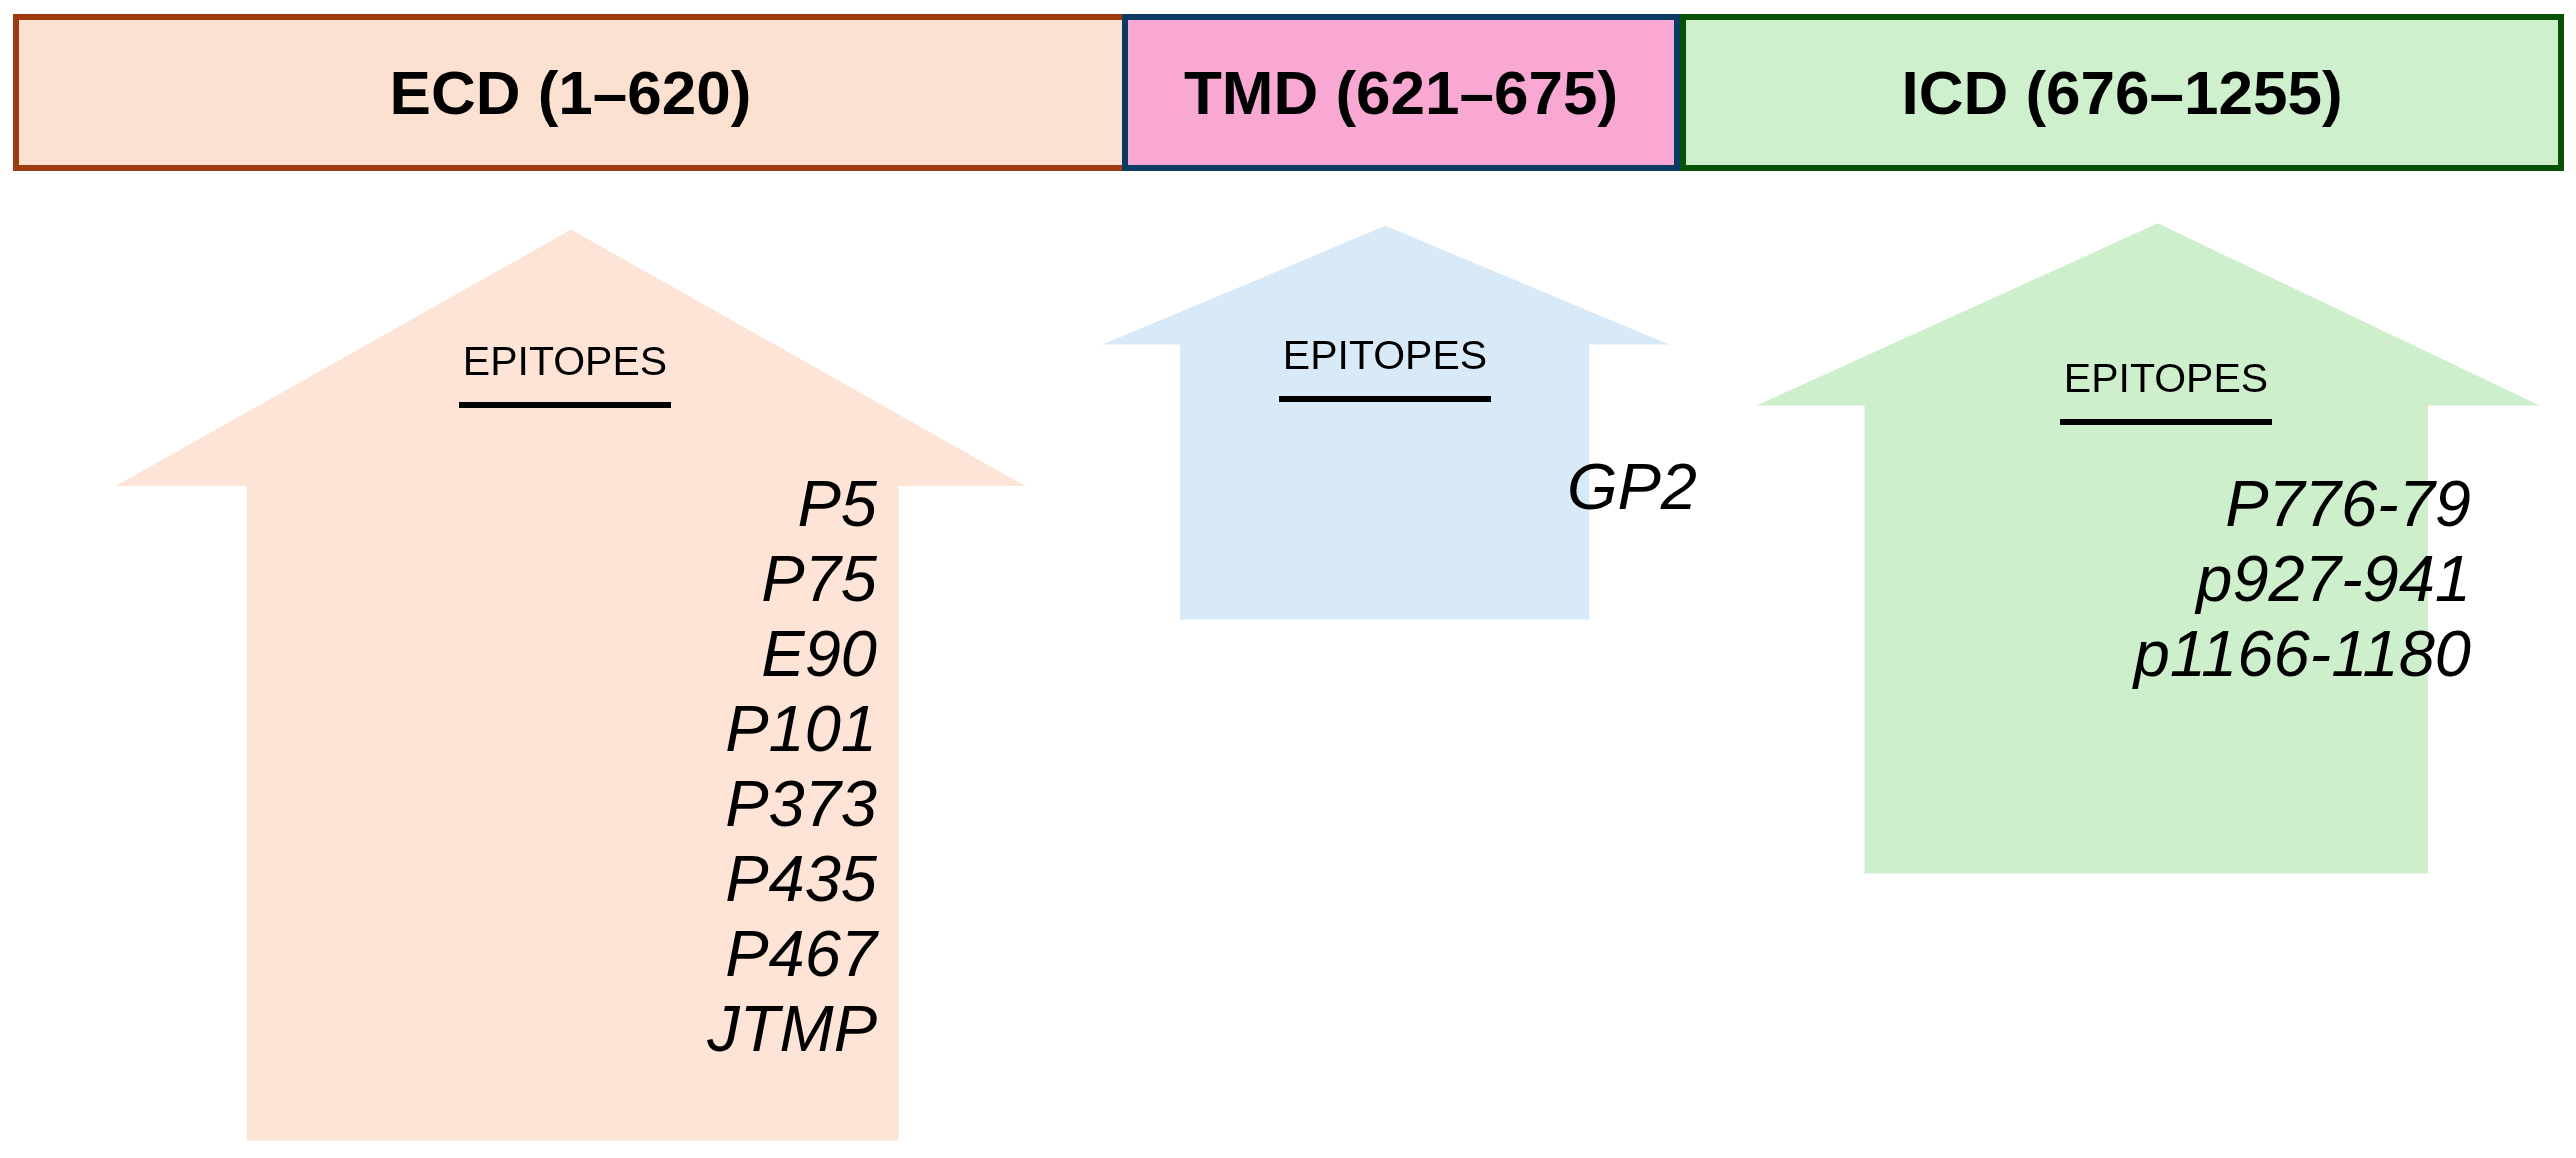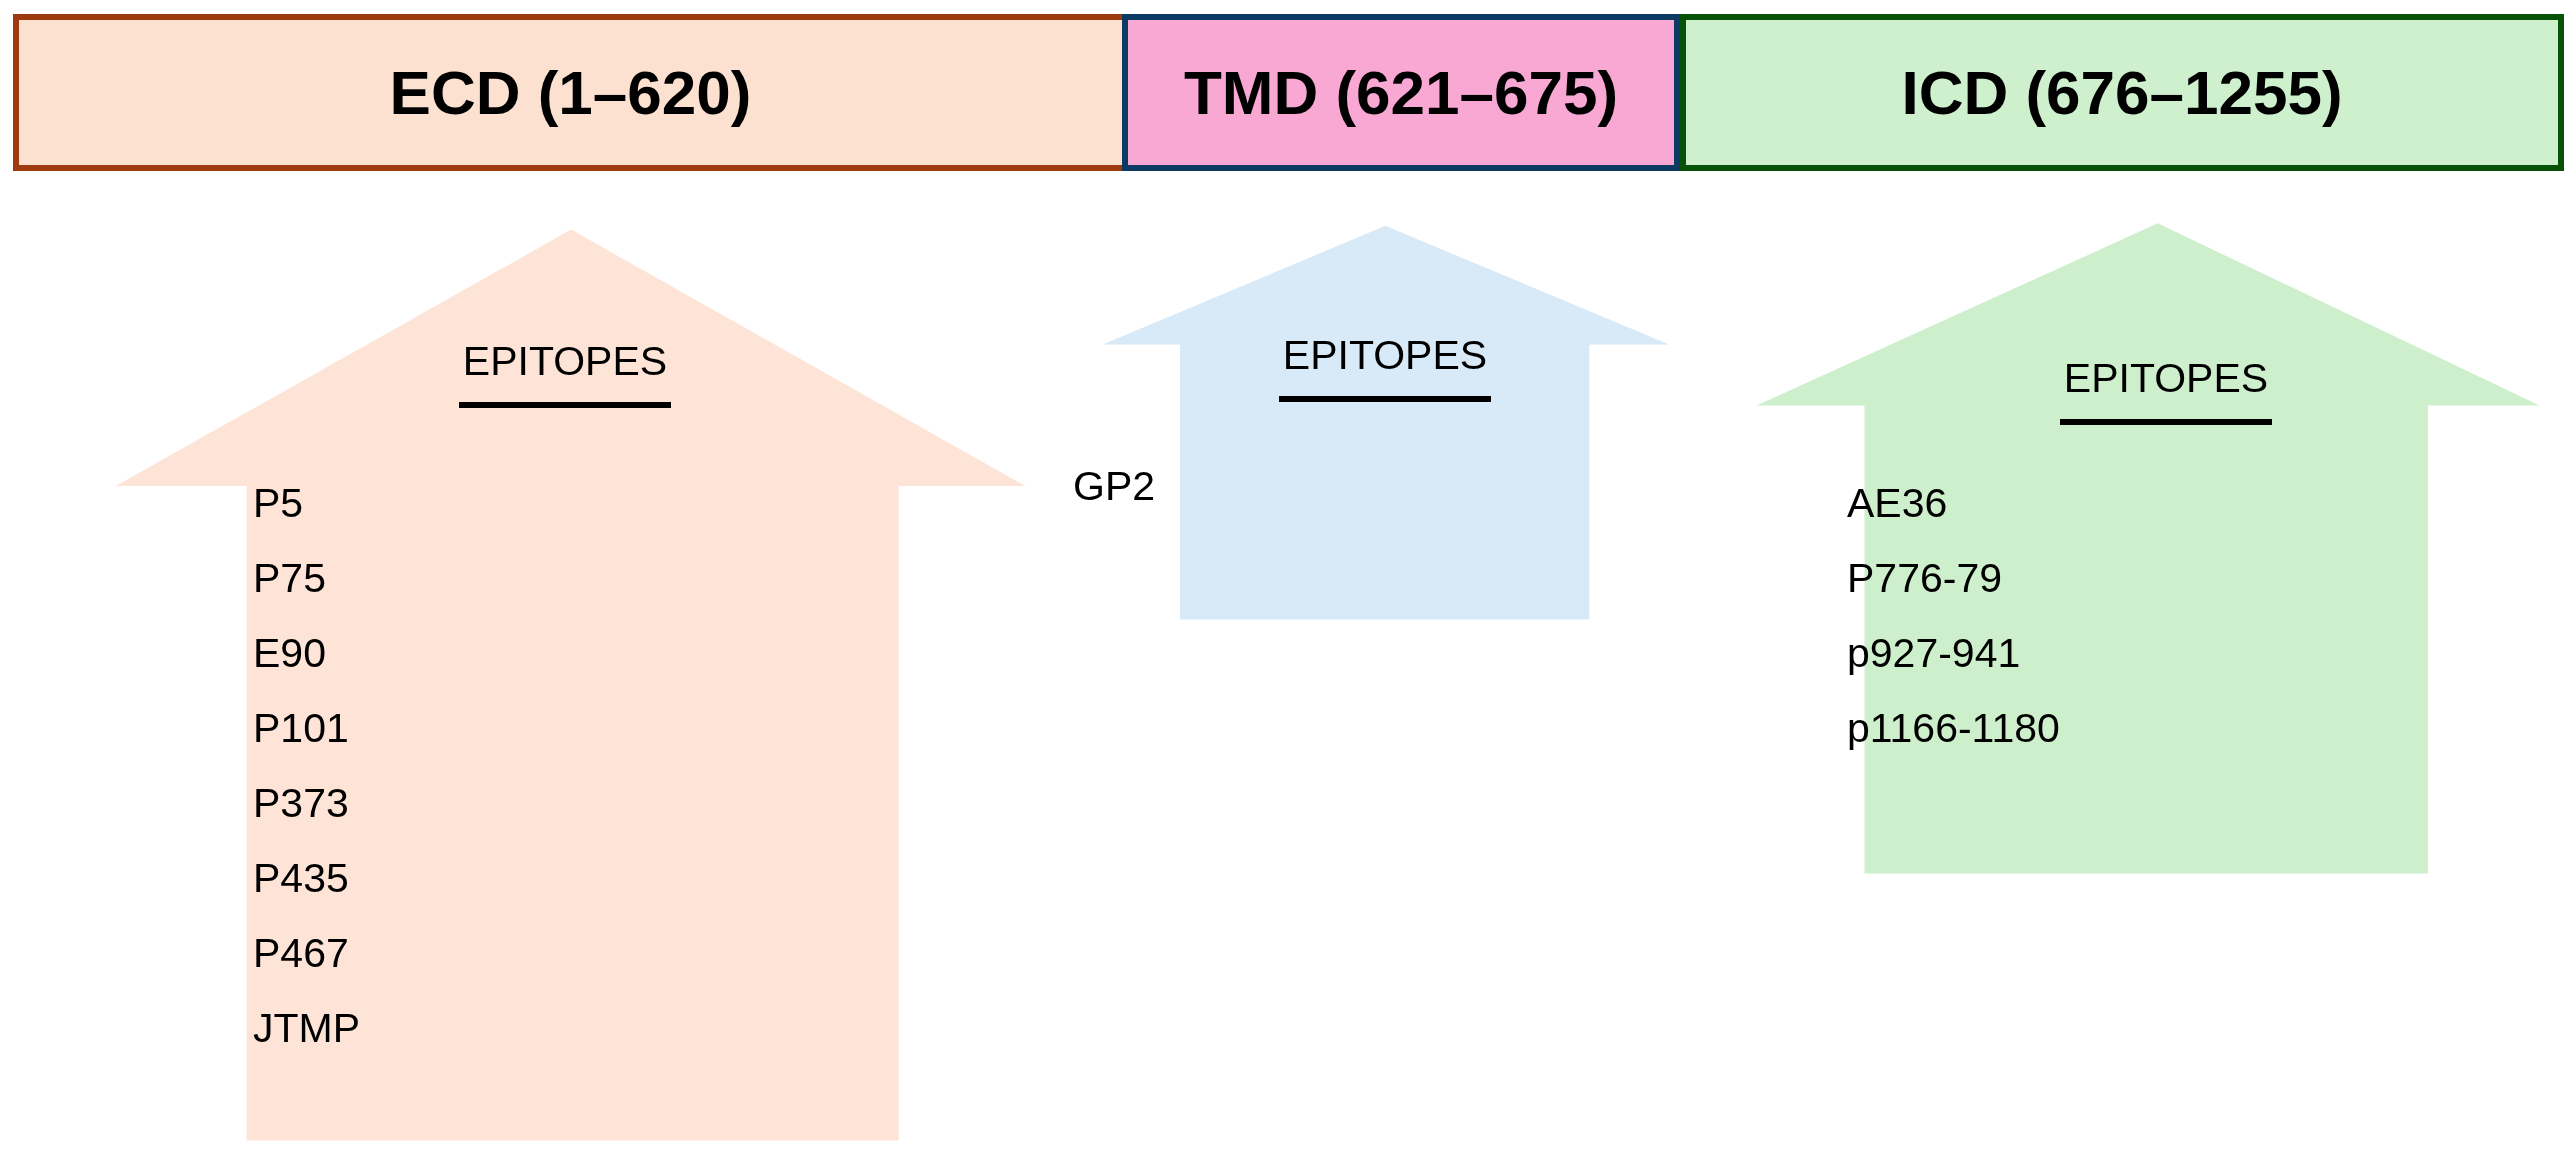"P5" .epitope-list { font-size: 41px -> 65px; font-style: none -> italic; text-align: left -> right }
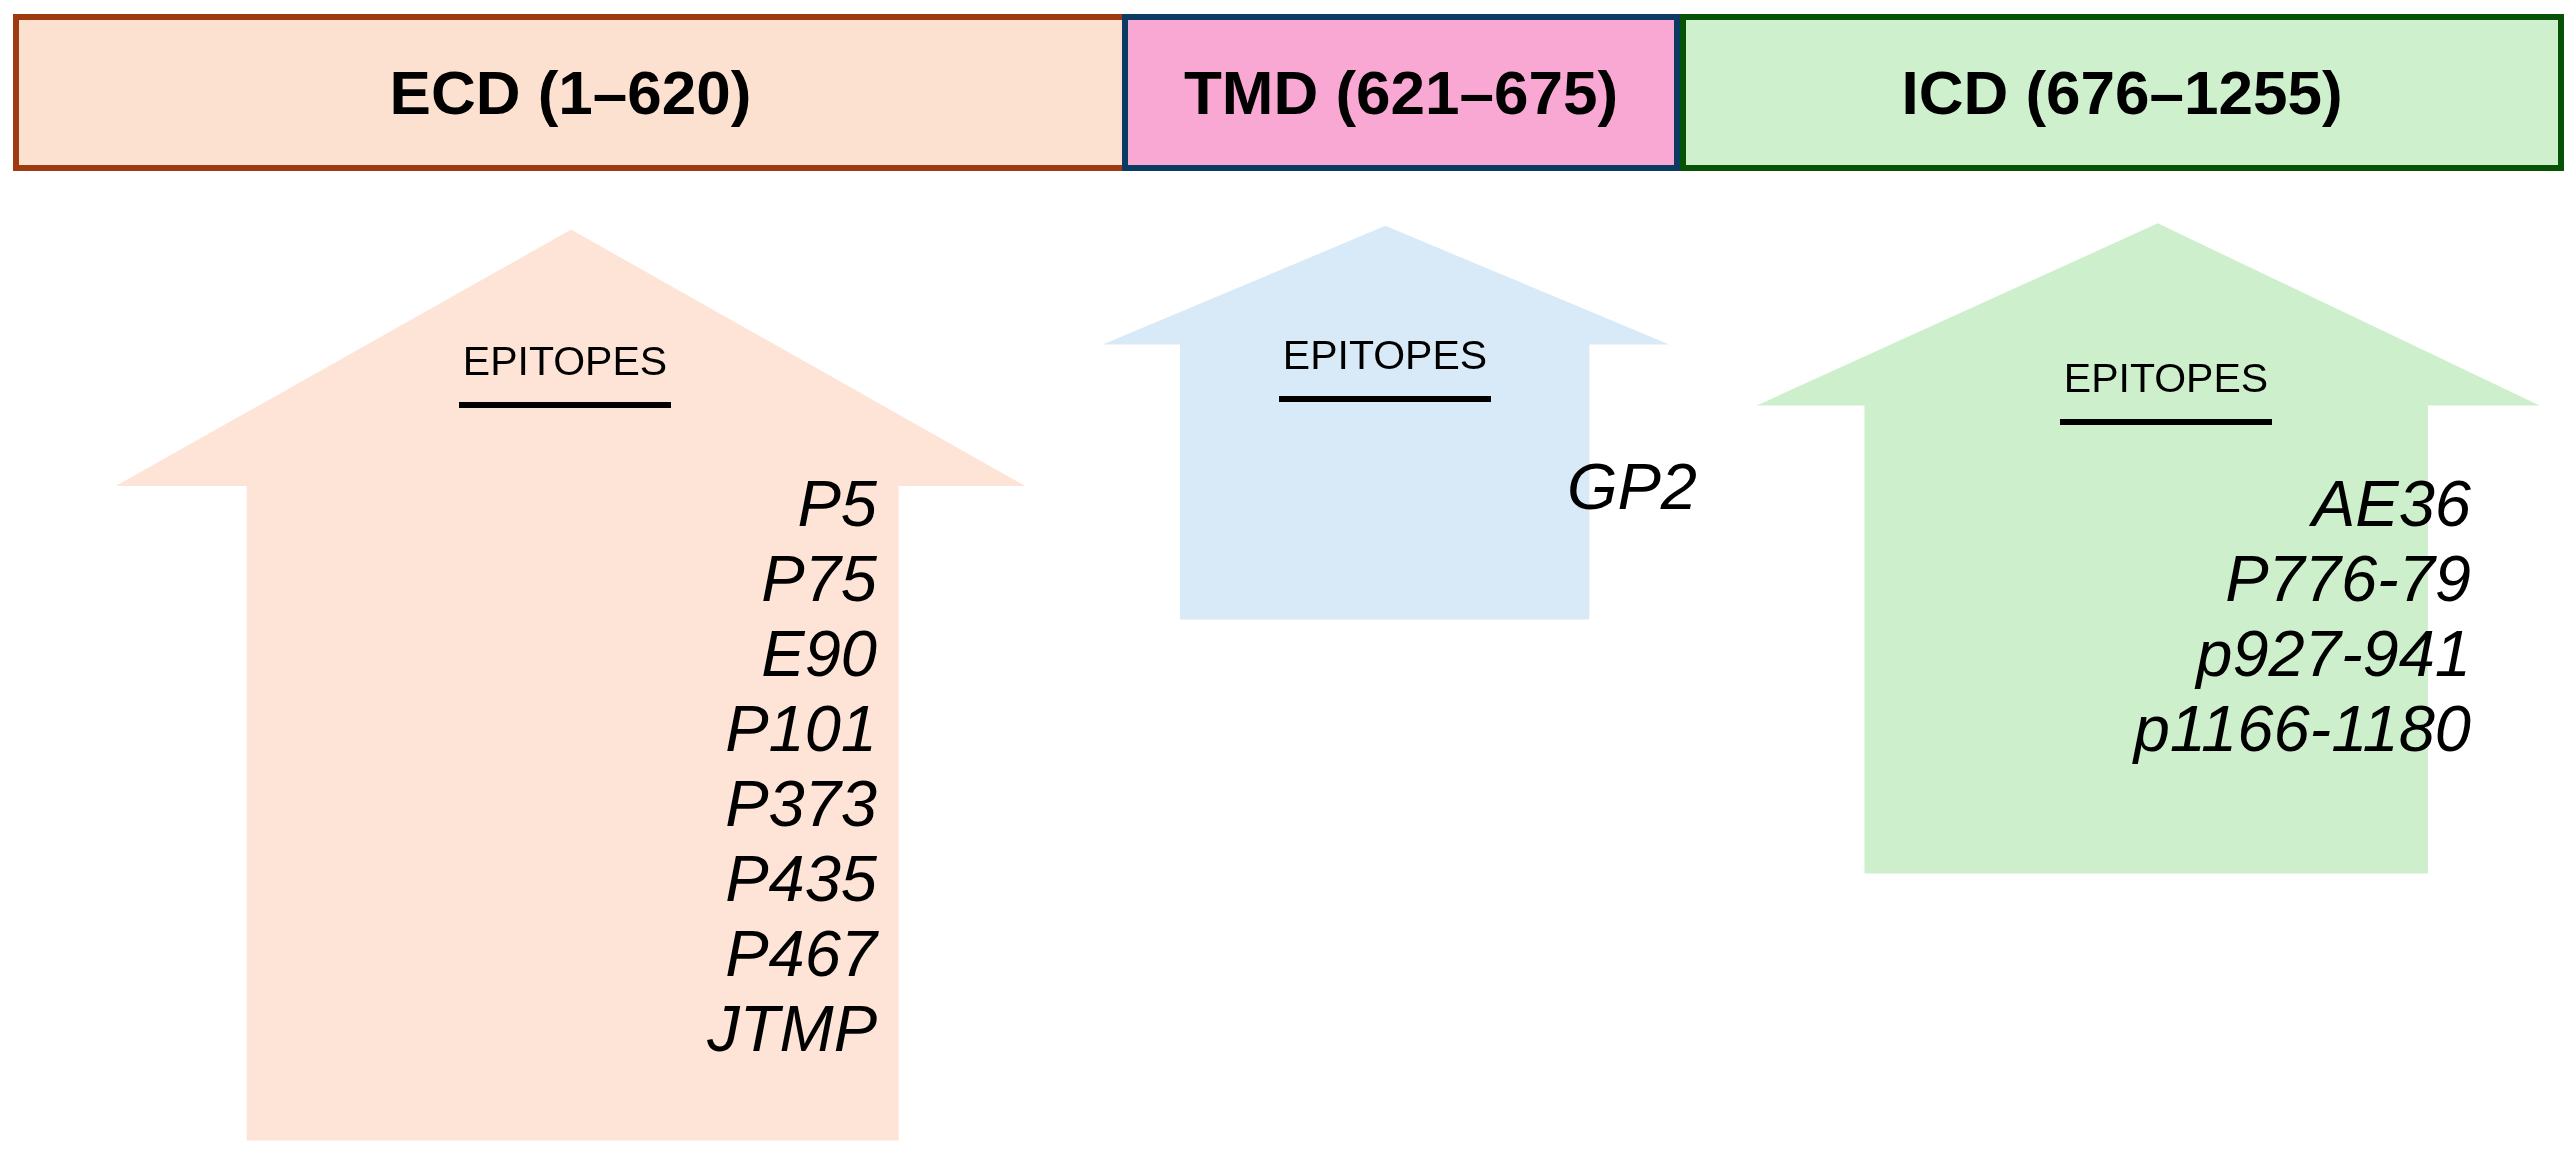"AE36" div { html: <div>AE36</div> -> none }
